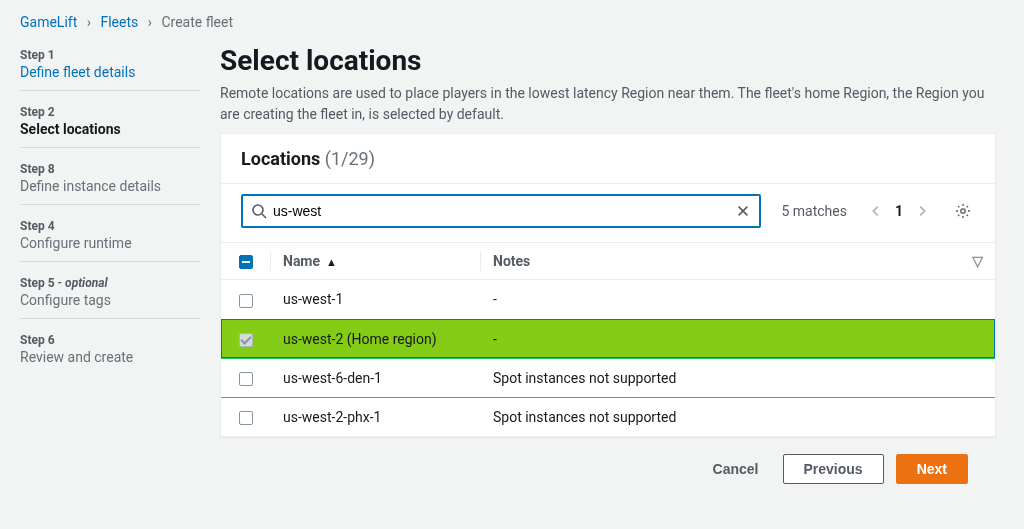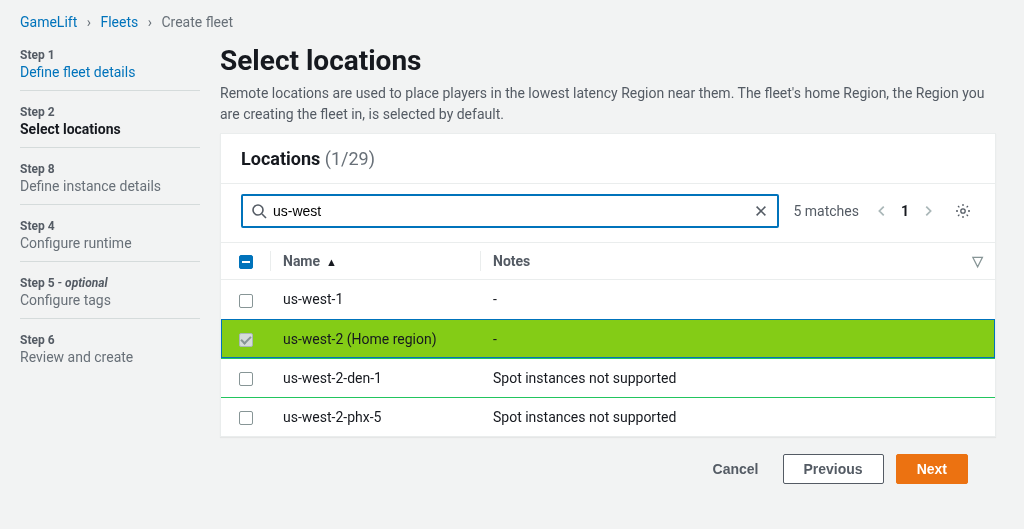"us-west" .toolbar { gap: 14px -> 20px }
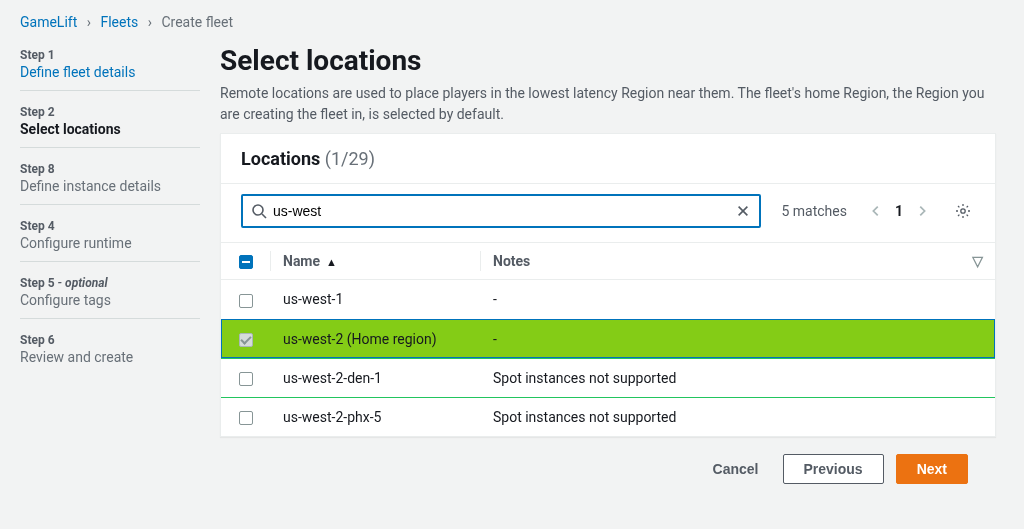"us-west-2-den-1" td { text: us-west-2-den-1 -> us-west-6-den-1 }
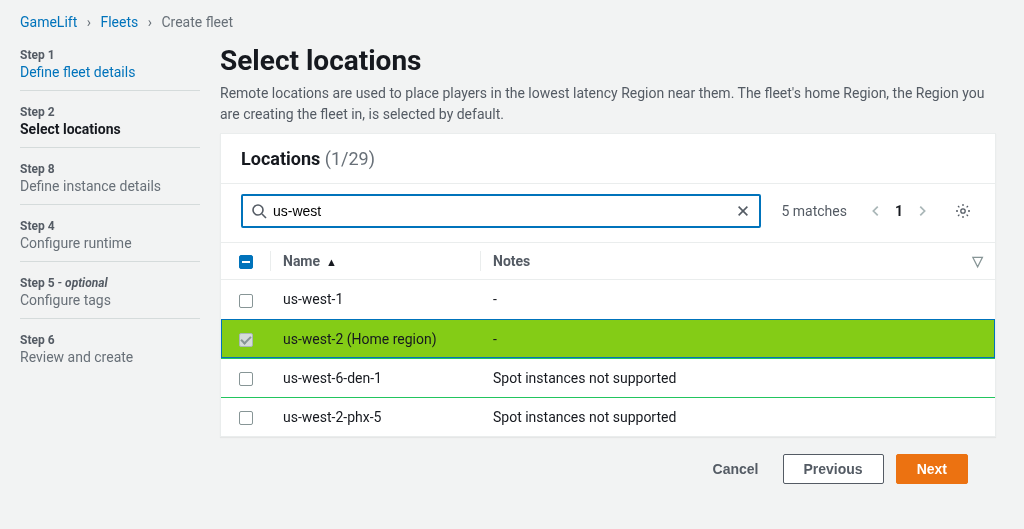"us-west-2-phx-5" td { text: us-west-2-phx-5 -> us-west-2-phx-1 }
